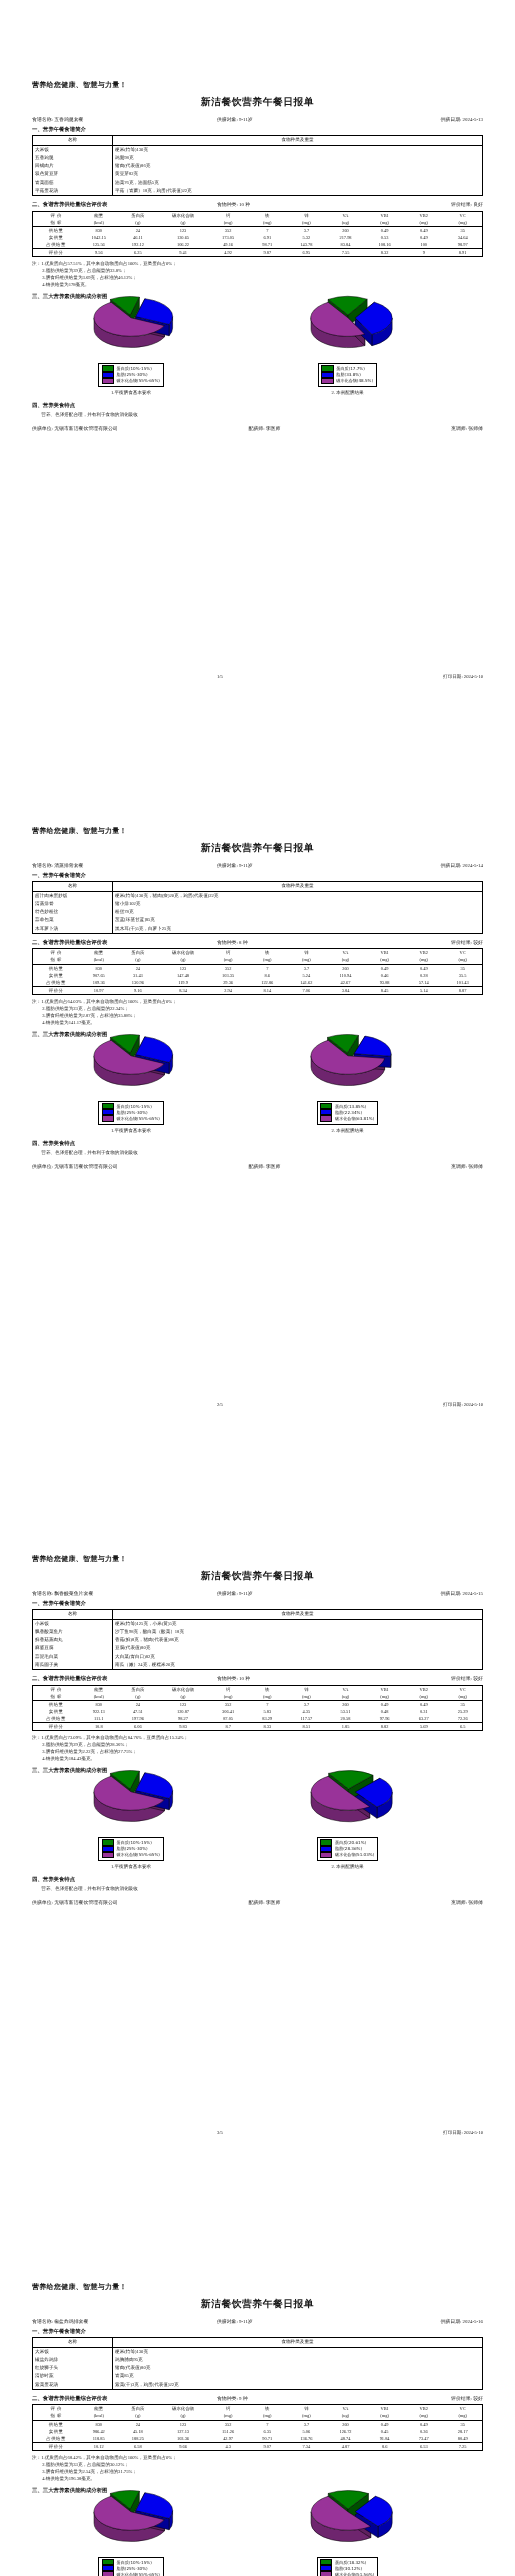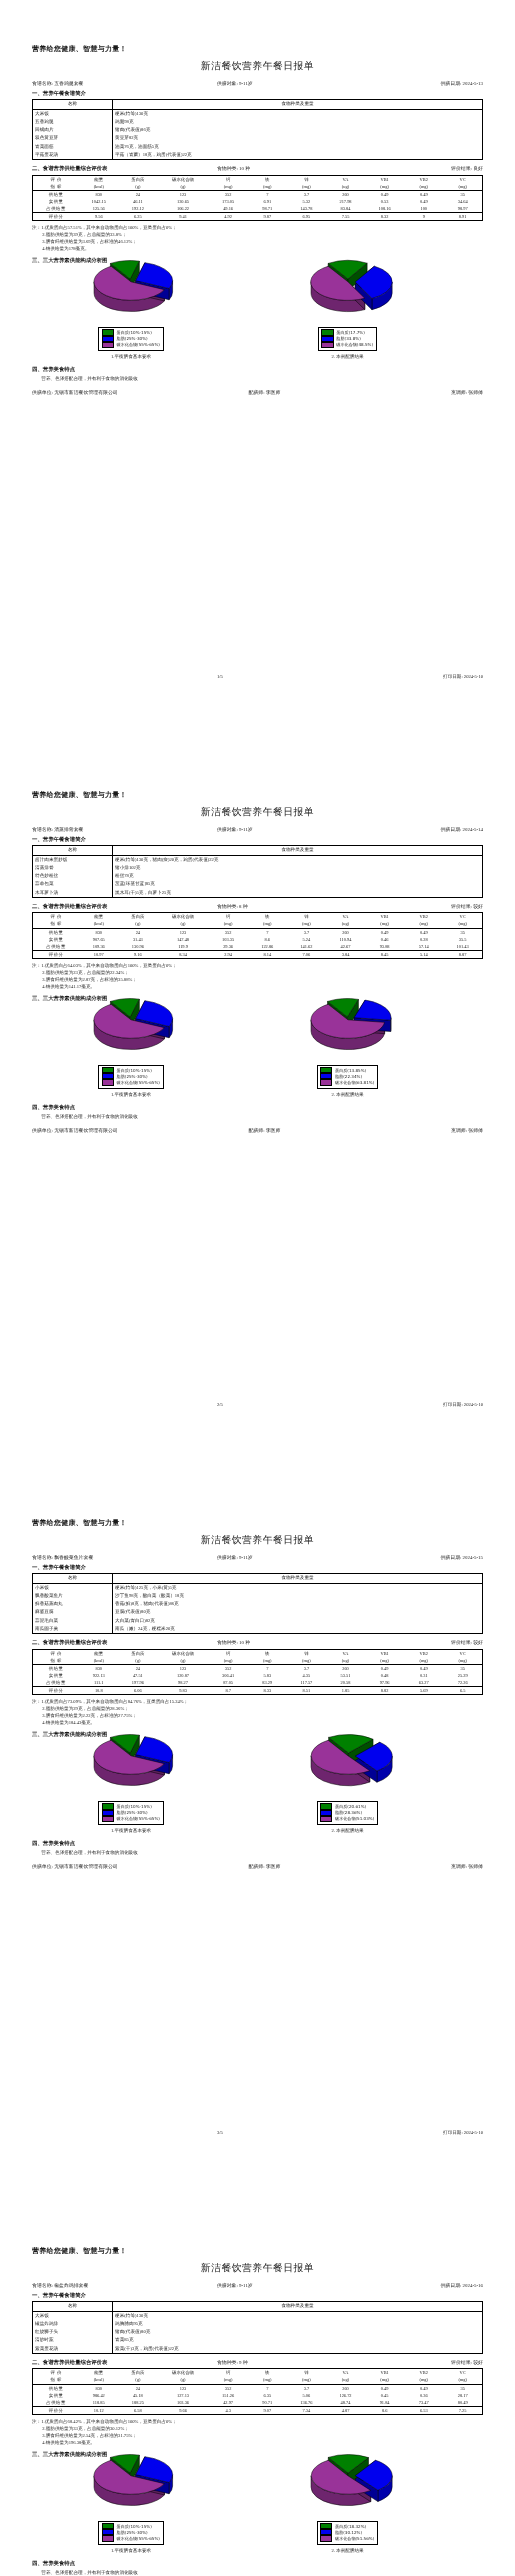"营养给您健康、智慧与力量！" .slogan { margin-top: none -> 36px }
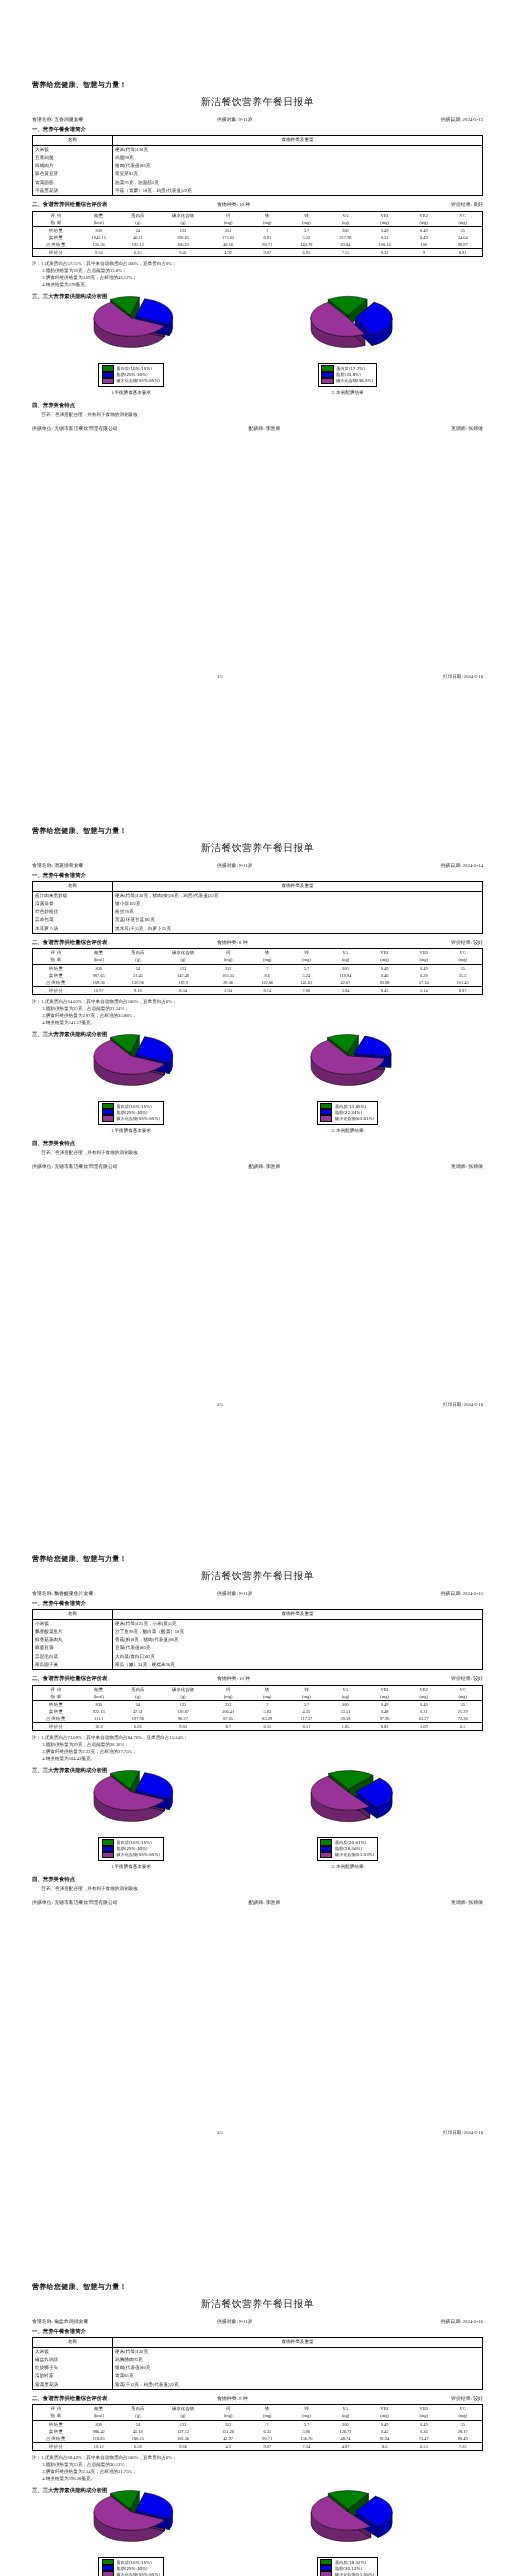"新洁餐饮营养午餐日报单" .doc-title { font-weight: normal -> bold }
